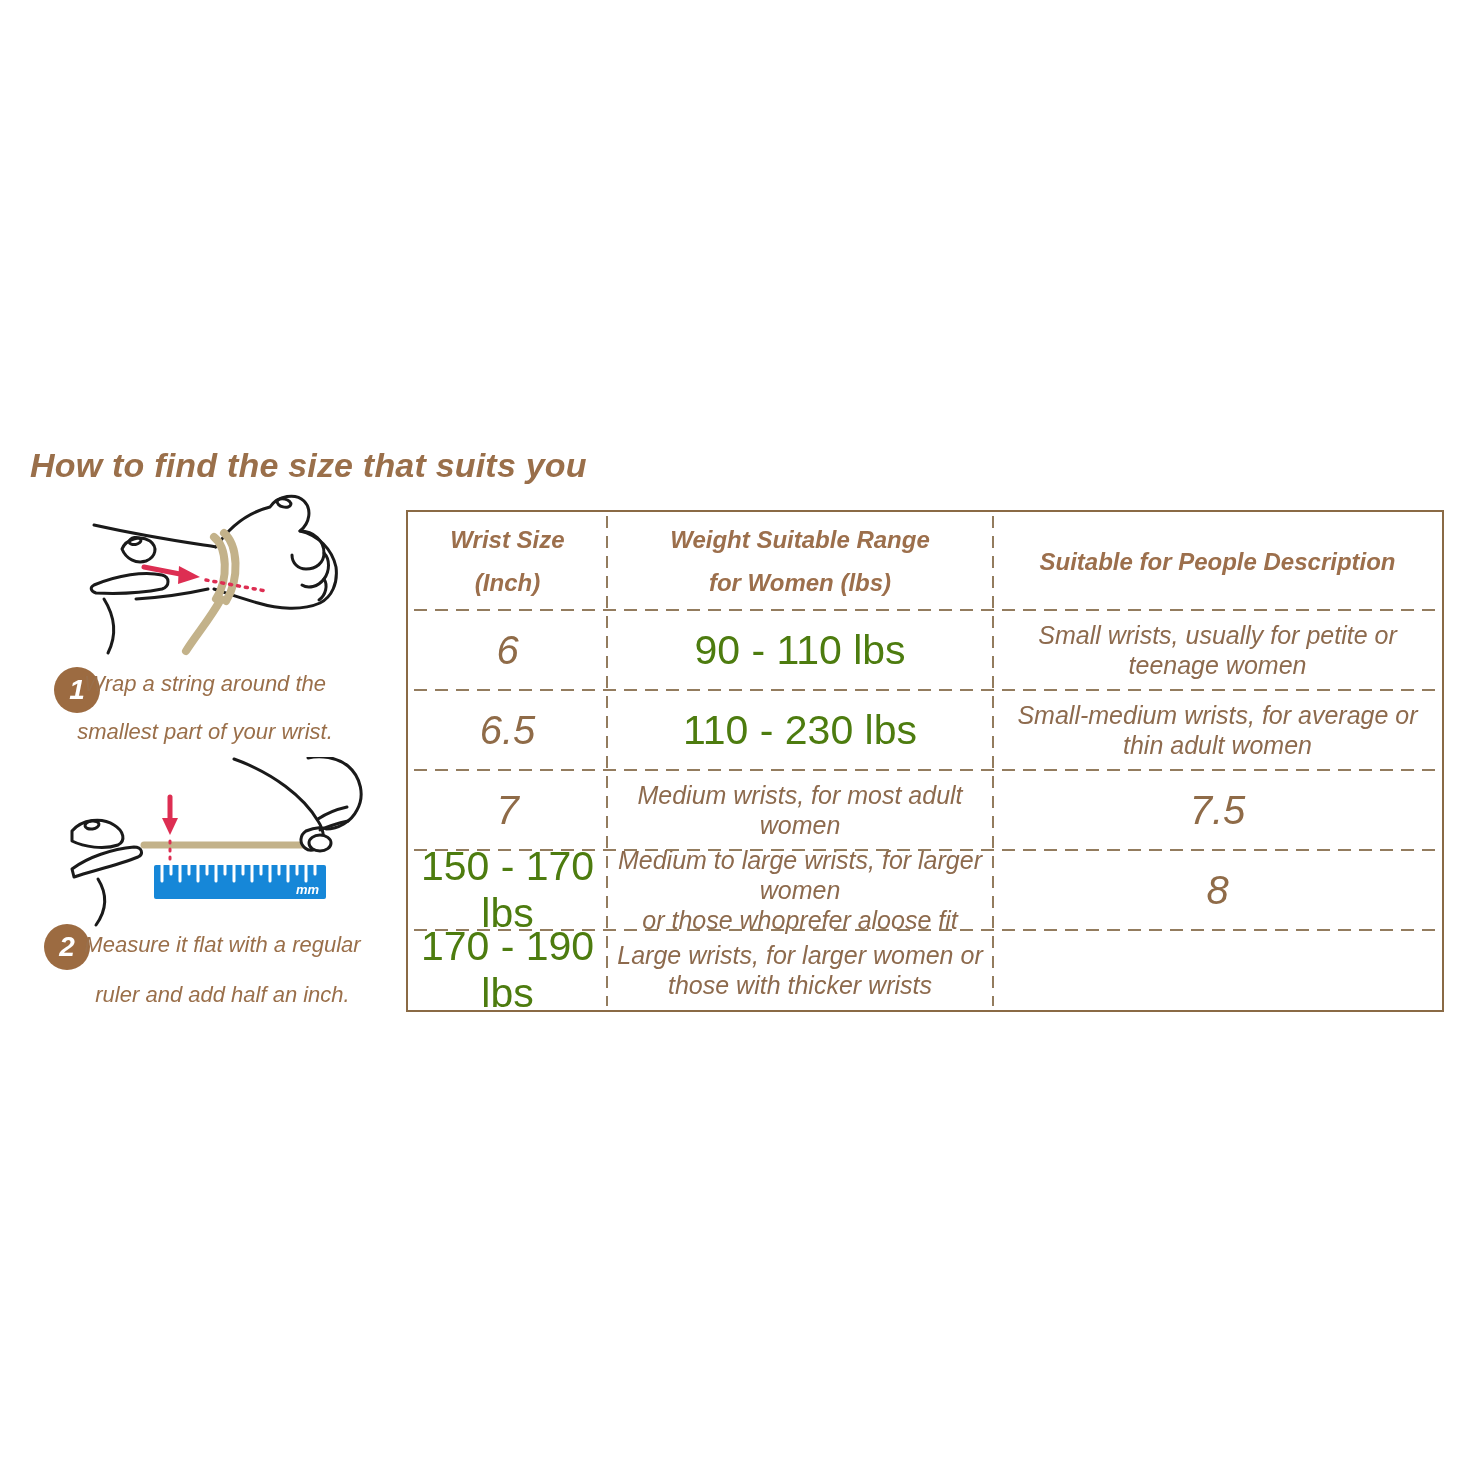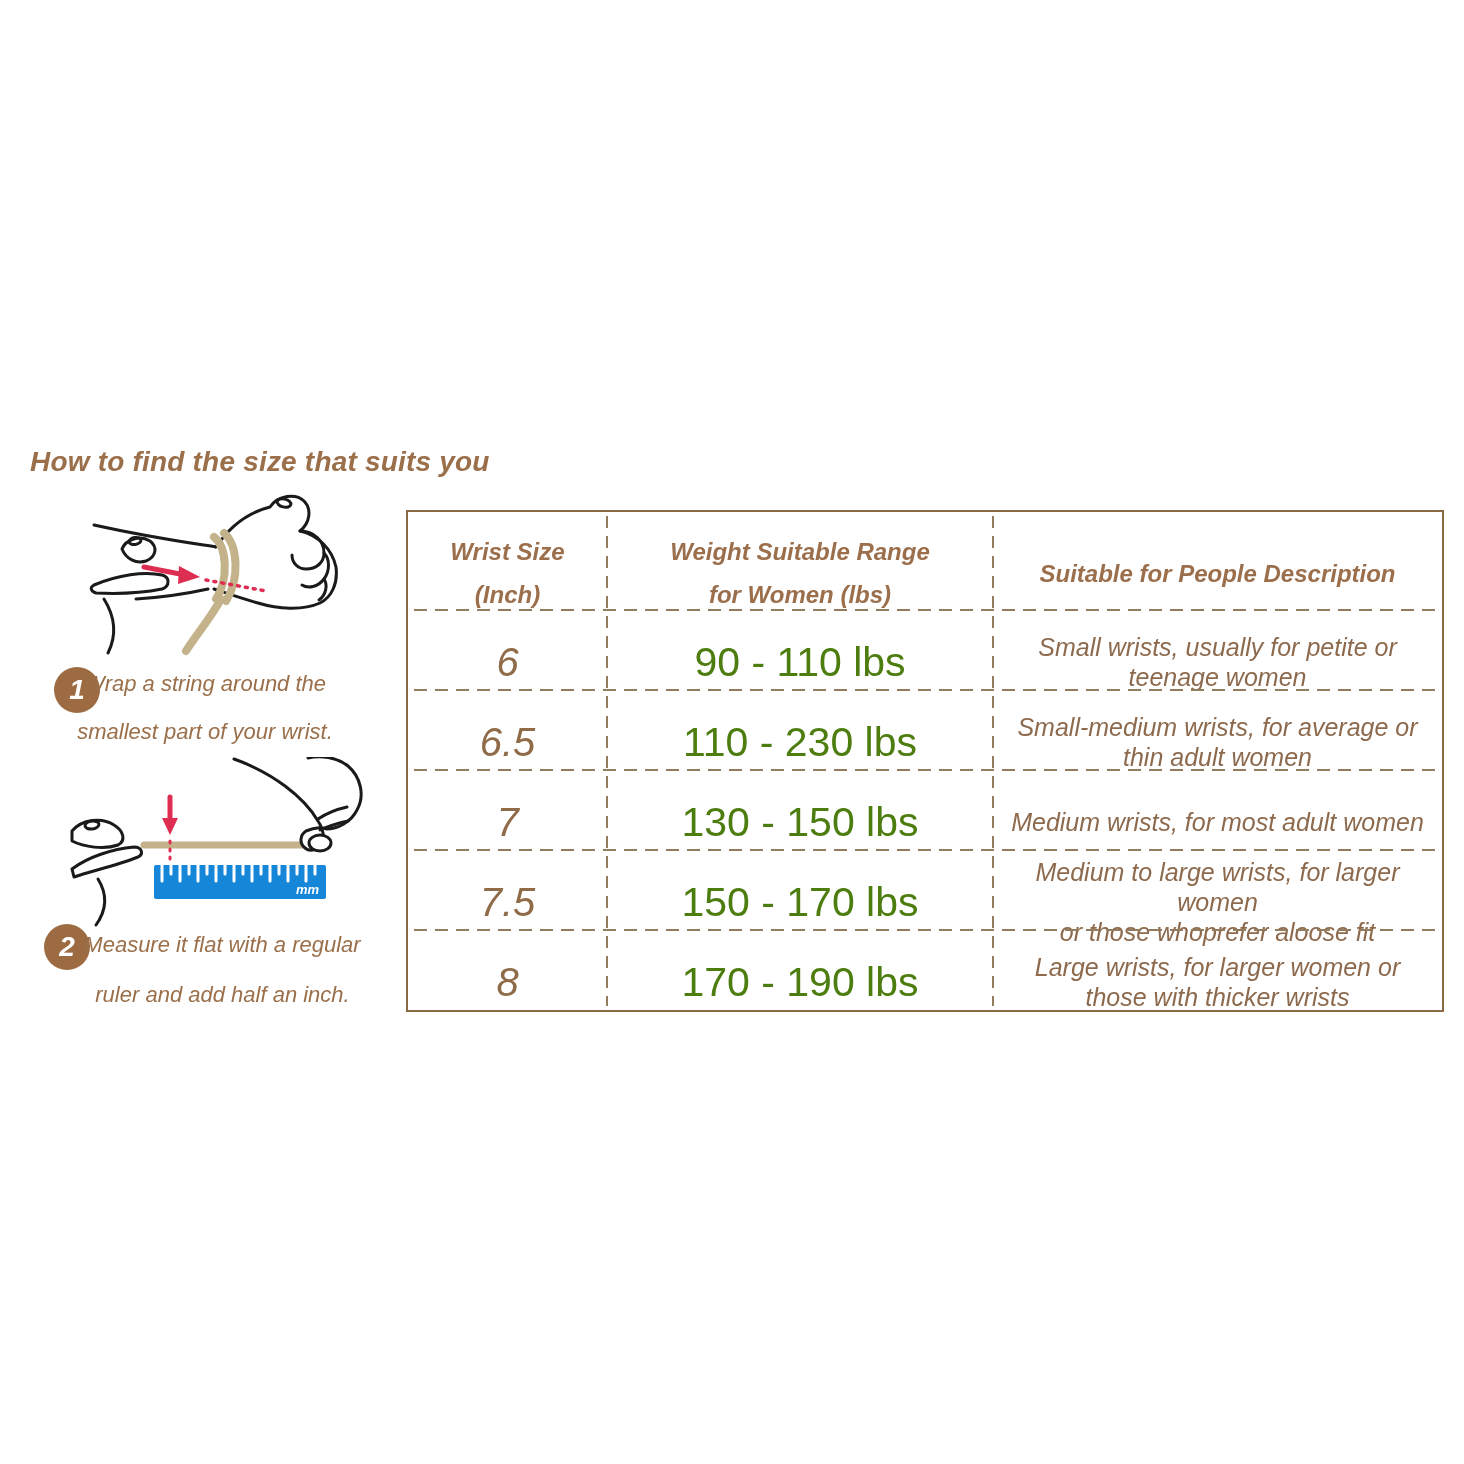"How to find the size" .page-title { font-size: 28px -> 34px }
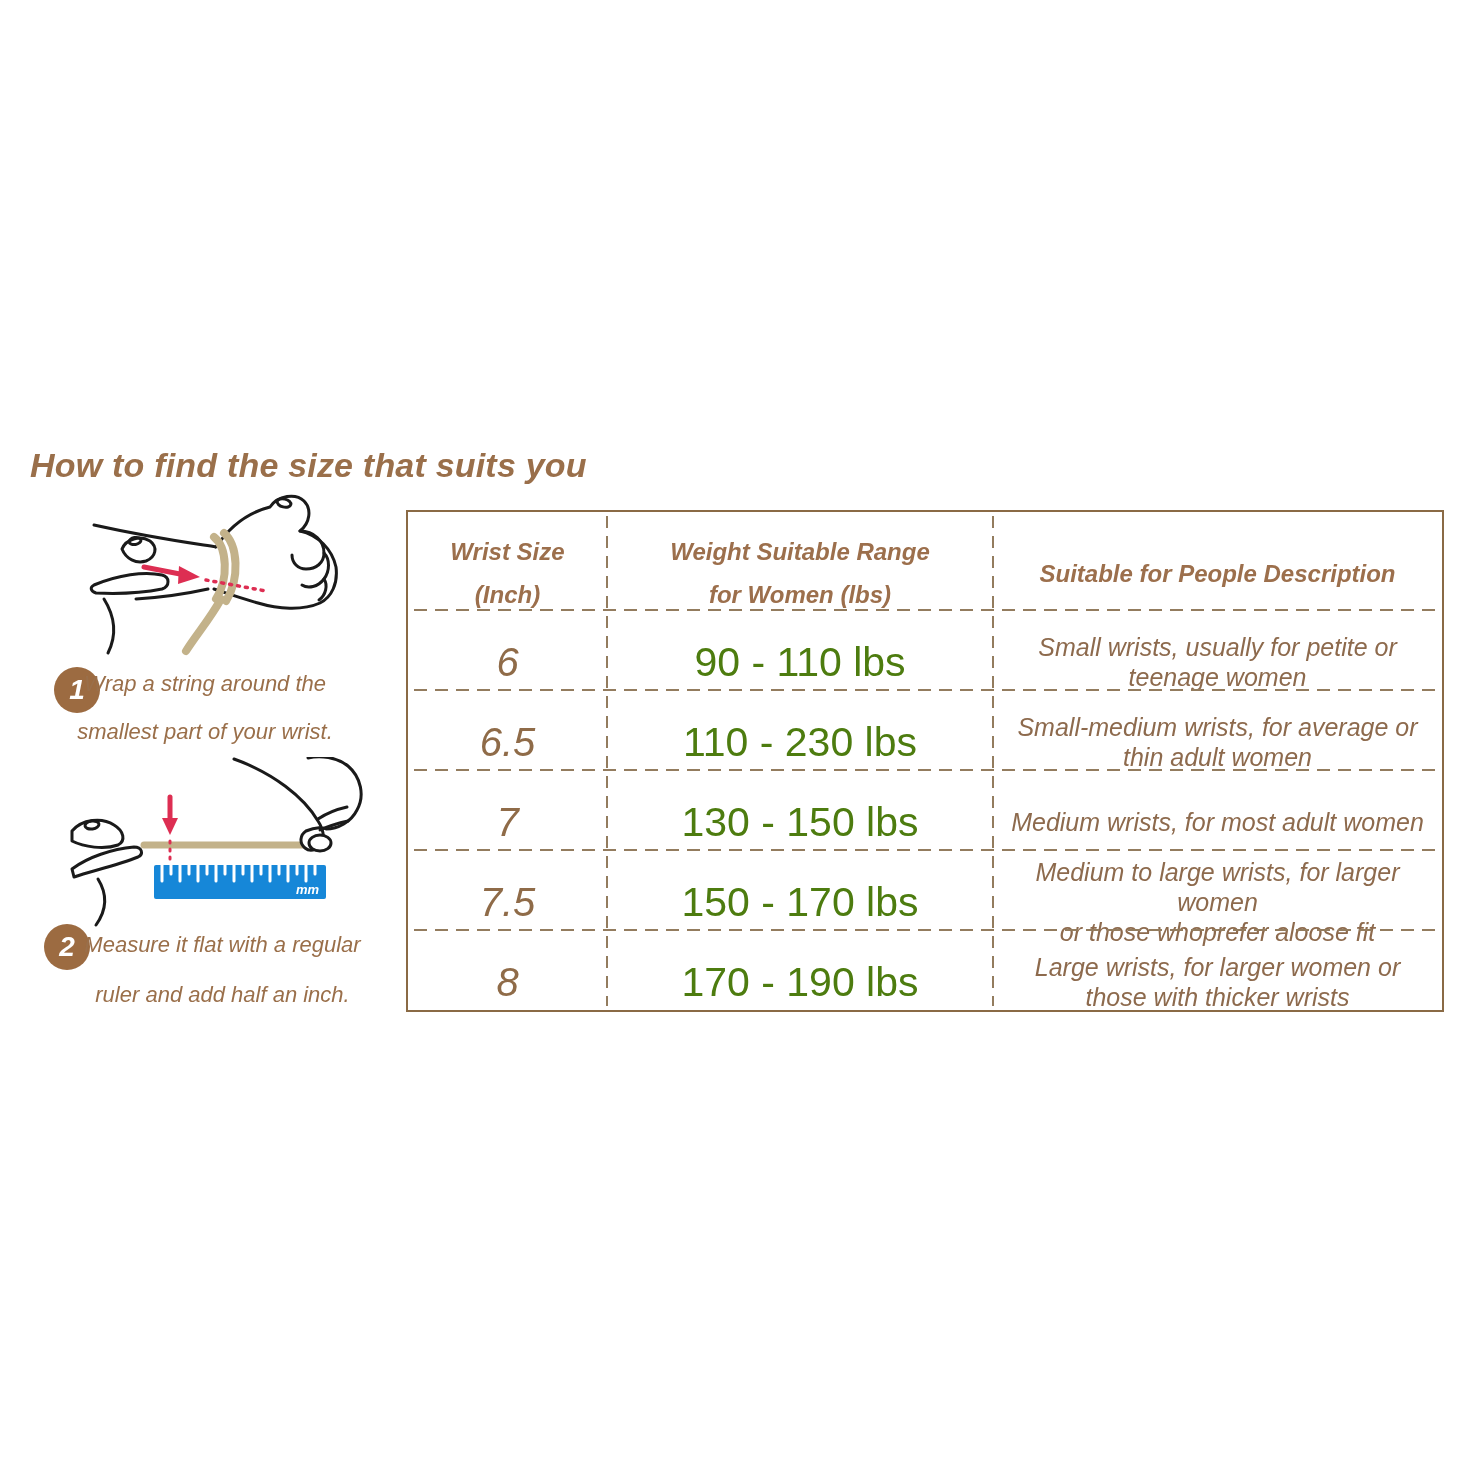"Wrist Size" .grid { margin-top: 12px -> none }
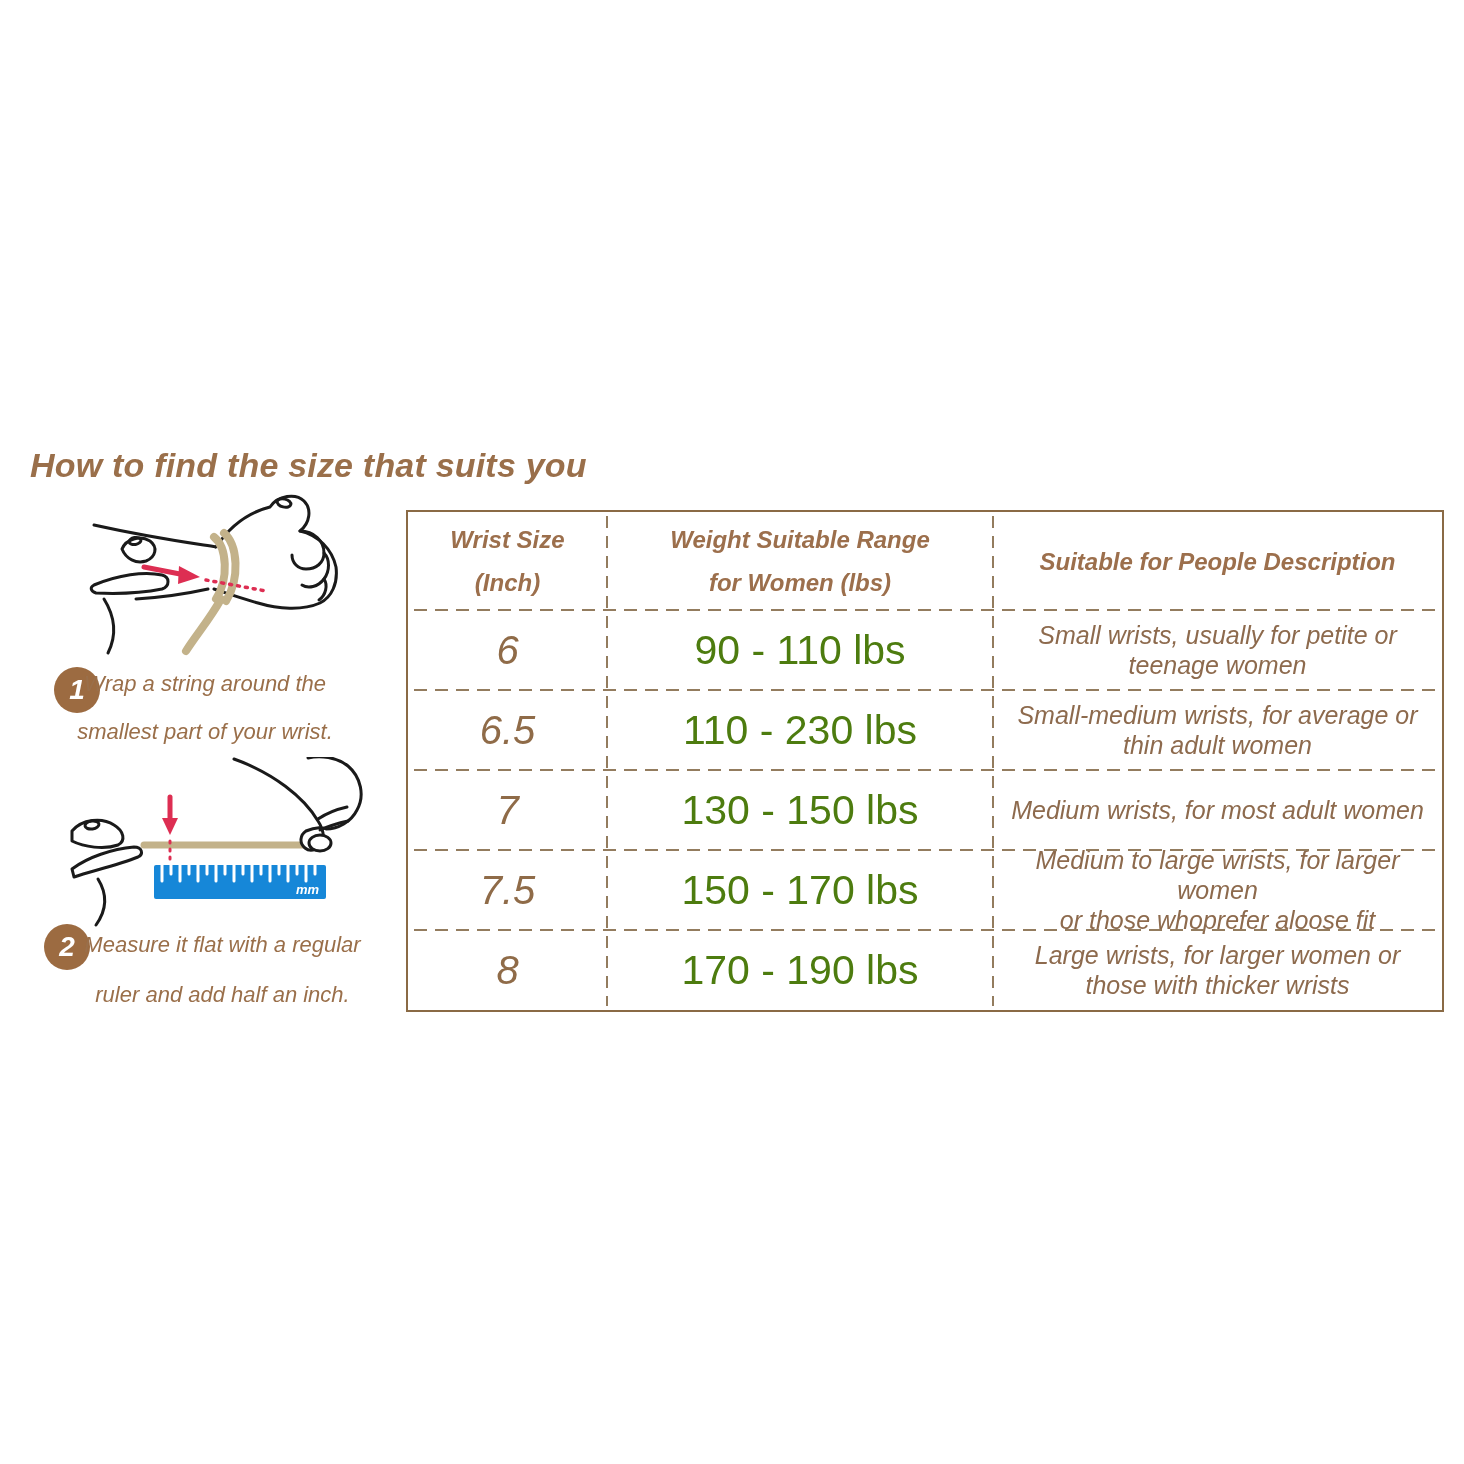"130 - 150 lbs" div.cell { html: <div>130 - 150 lbs</div> -> none }
